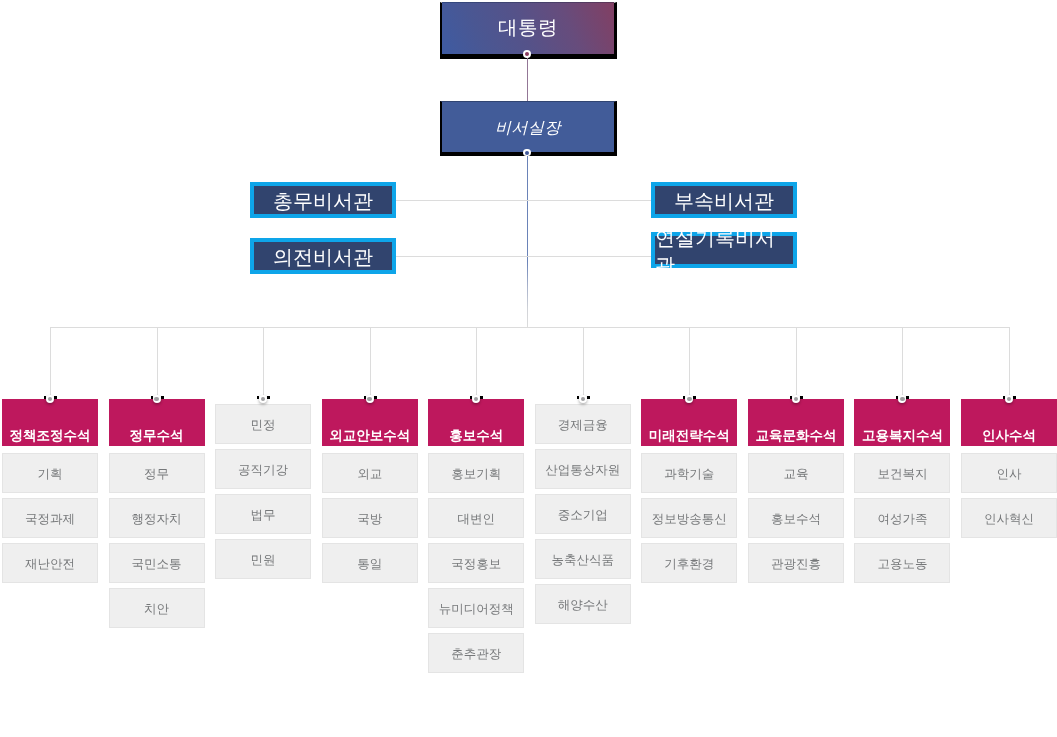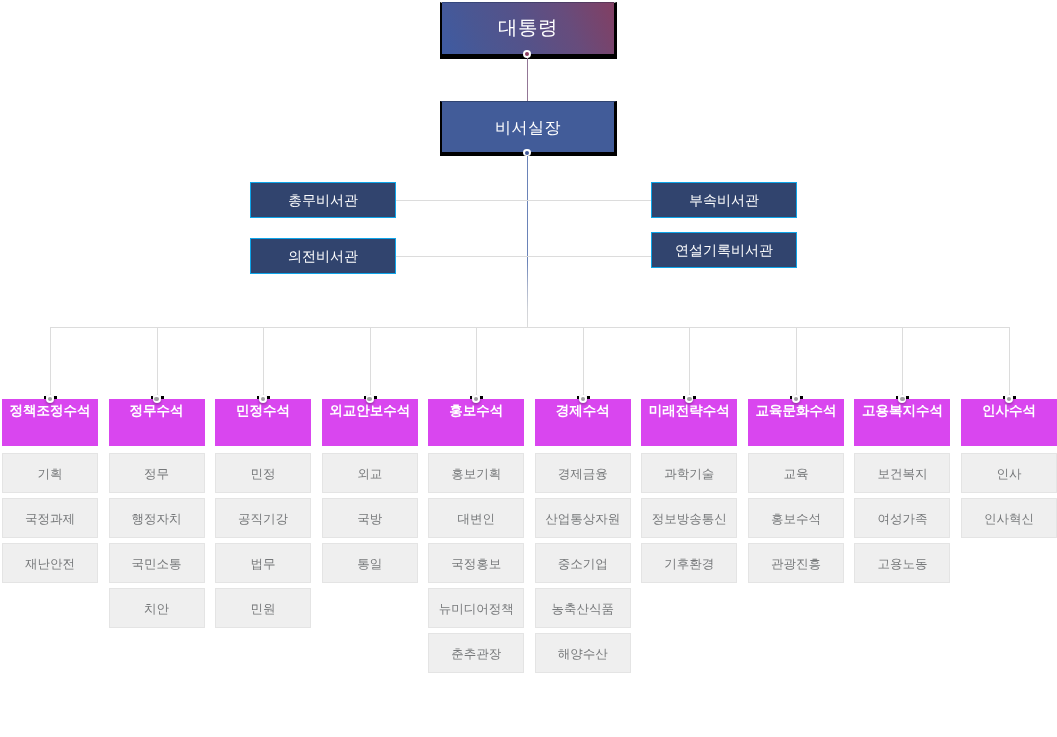"비서실장" .chief-box { font-style: none -> italic }
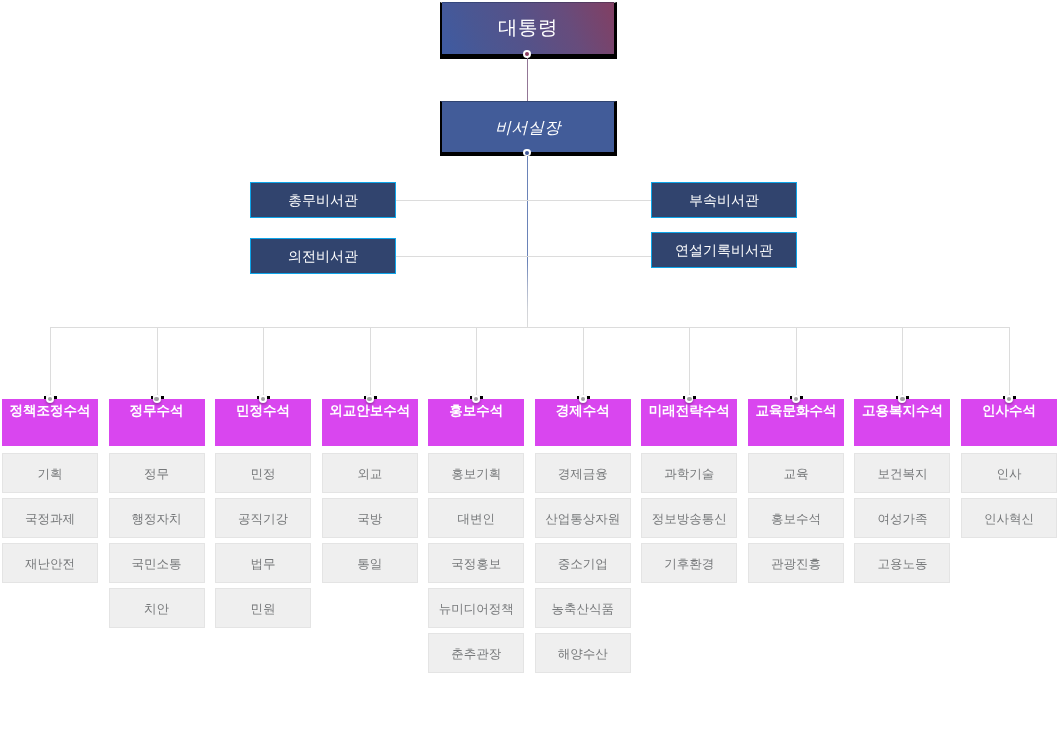"총무비서관" .sec-box { border: 1px solid #0ea5e9 -> 4px solid #0ea5e9; font-size: 14px -> 20px }
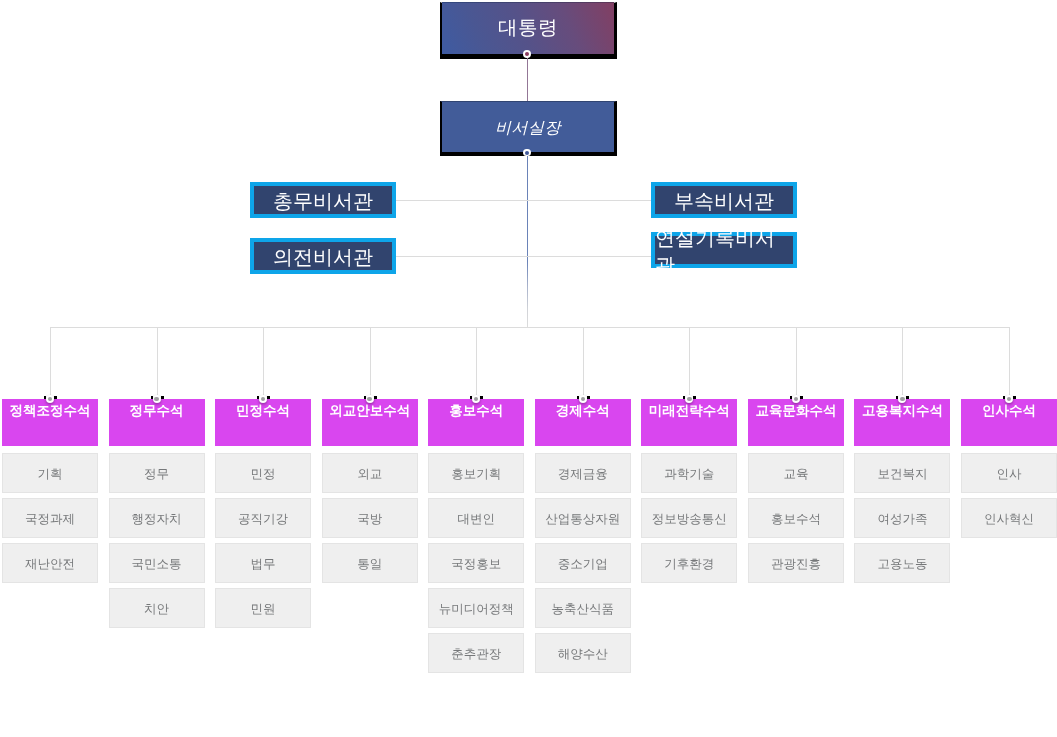"정책조정수석" .col-head { align-items: flex-start -> flex-end; background: #d946ef -> #be185d }
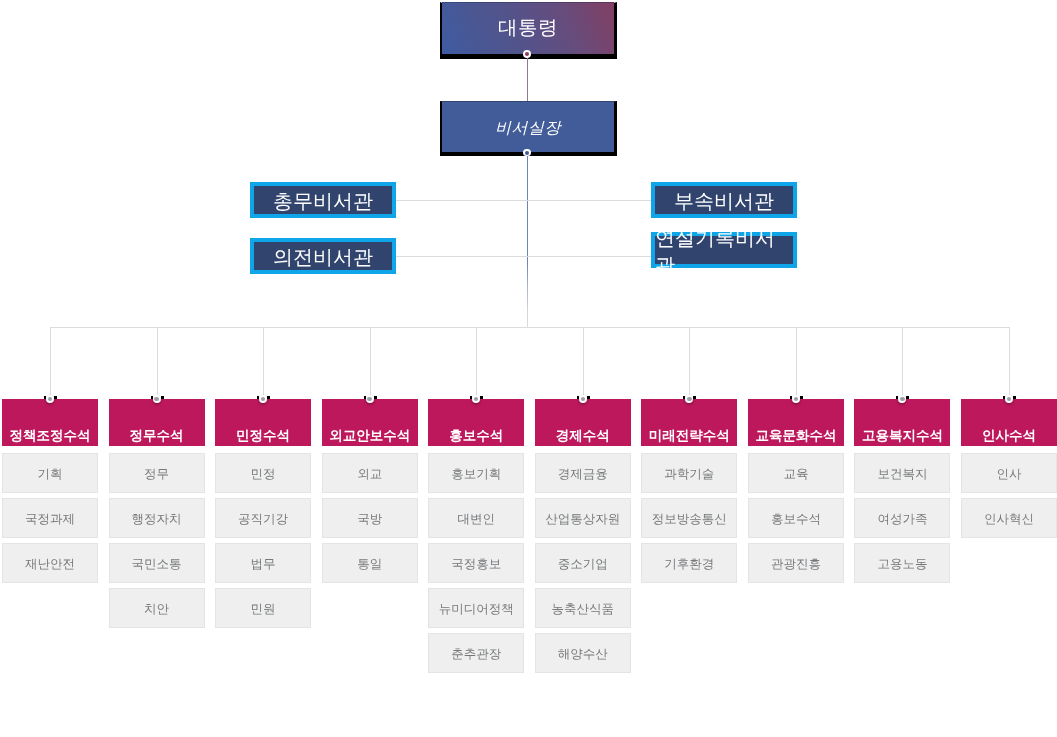"민정수석" div.col-head { html: <div> <span>민정수석</span> </div> -> none }
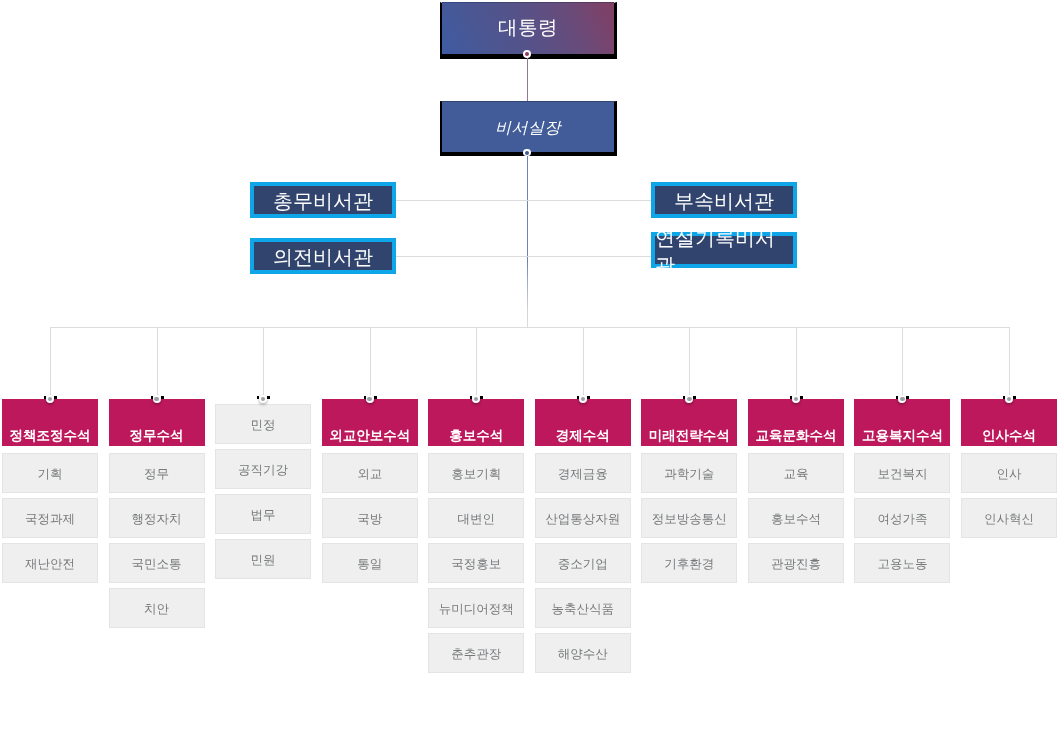"경제수석" div.col-head { html: <div> <span>경제수석</span> </div> -> none }
